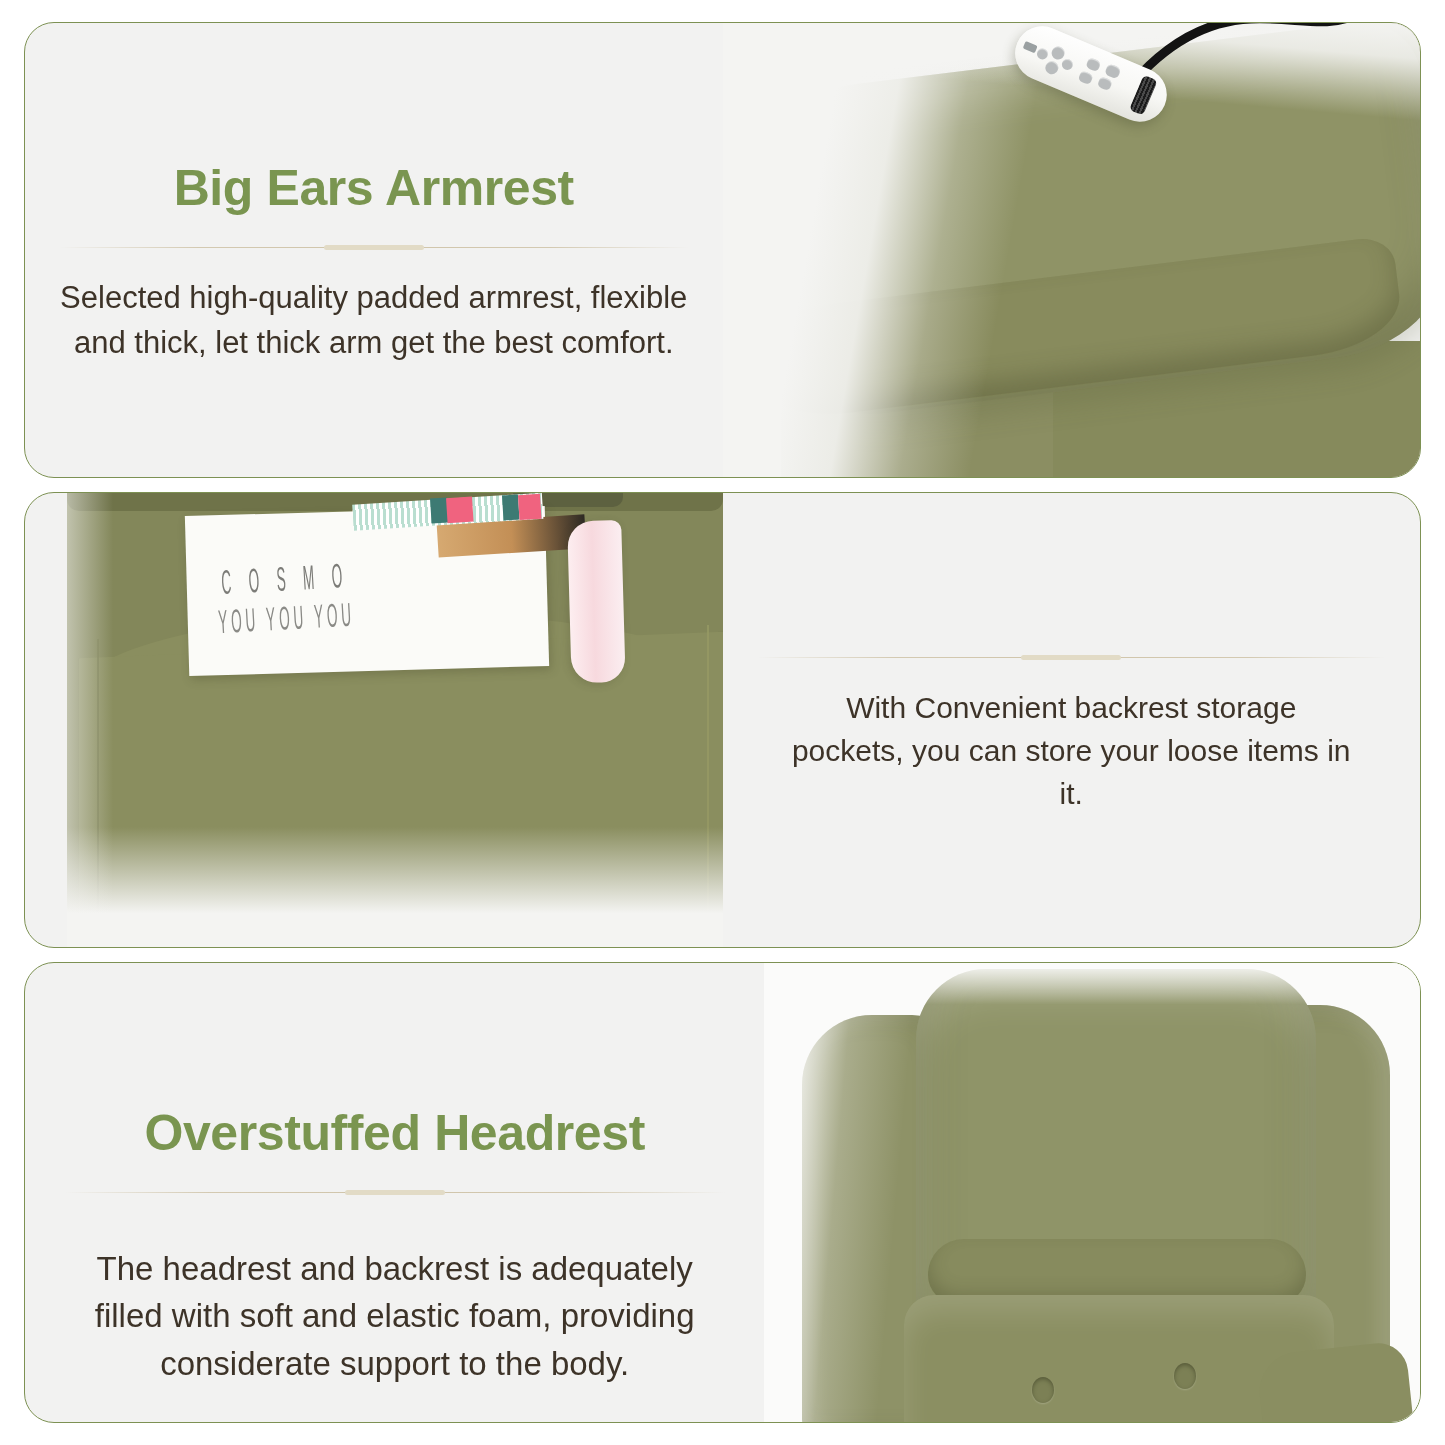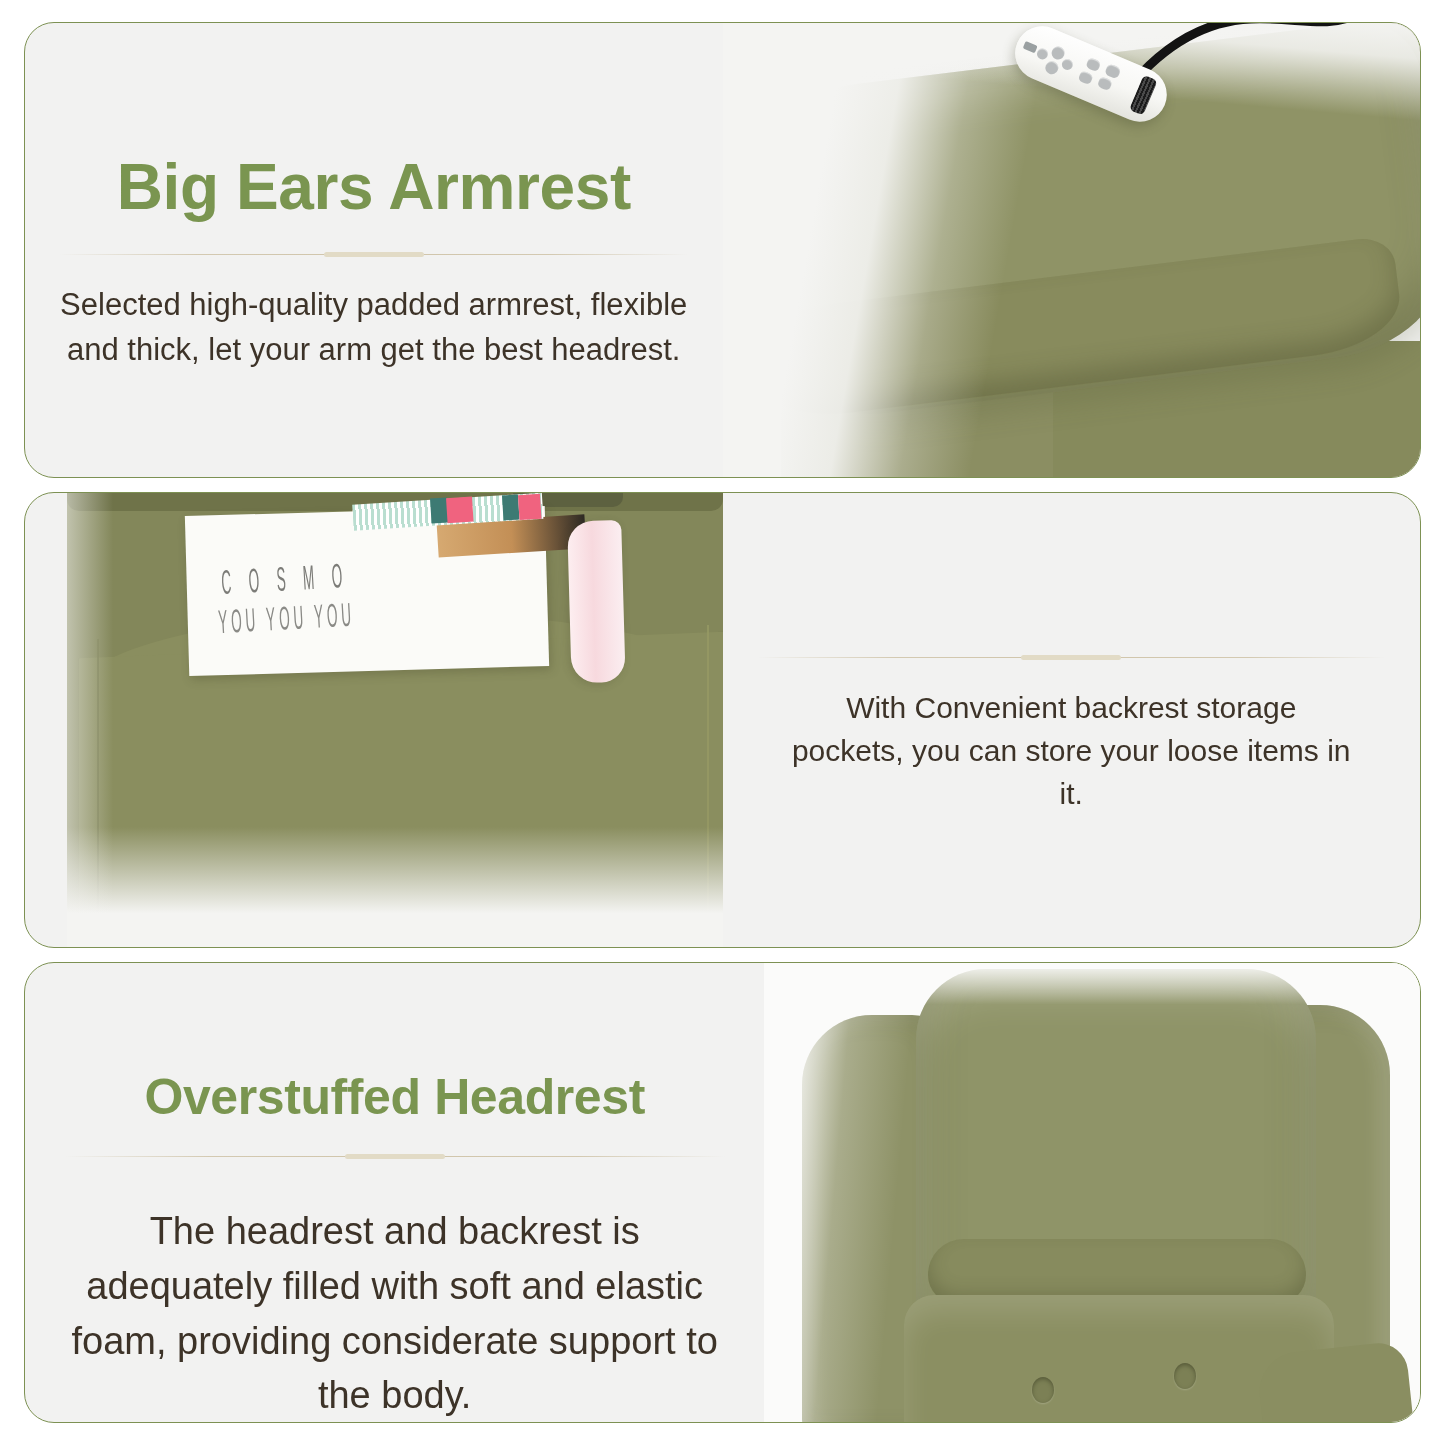"Big Ears Armrest" .heading { font-size: 64px -> 50px }
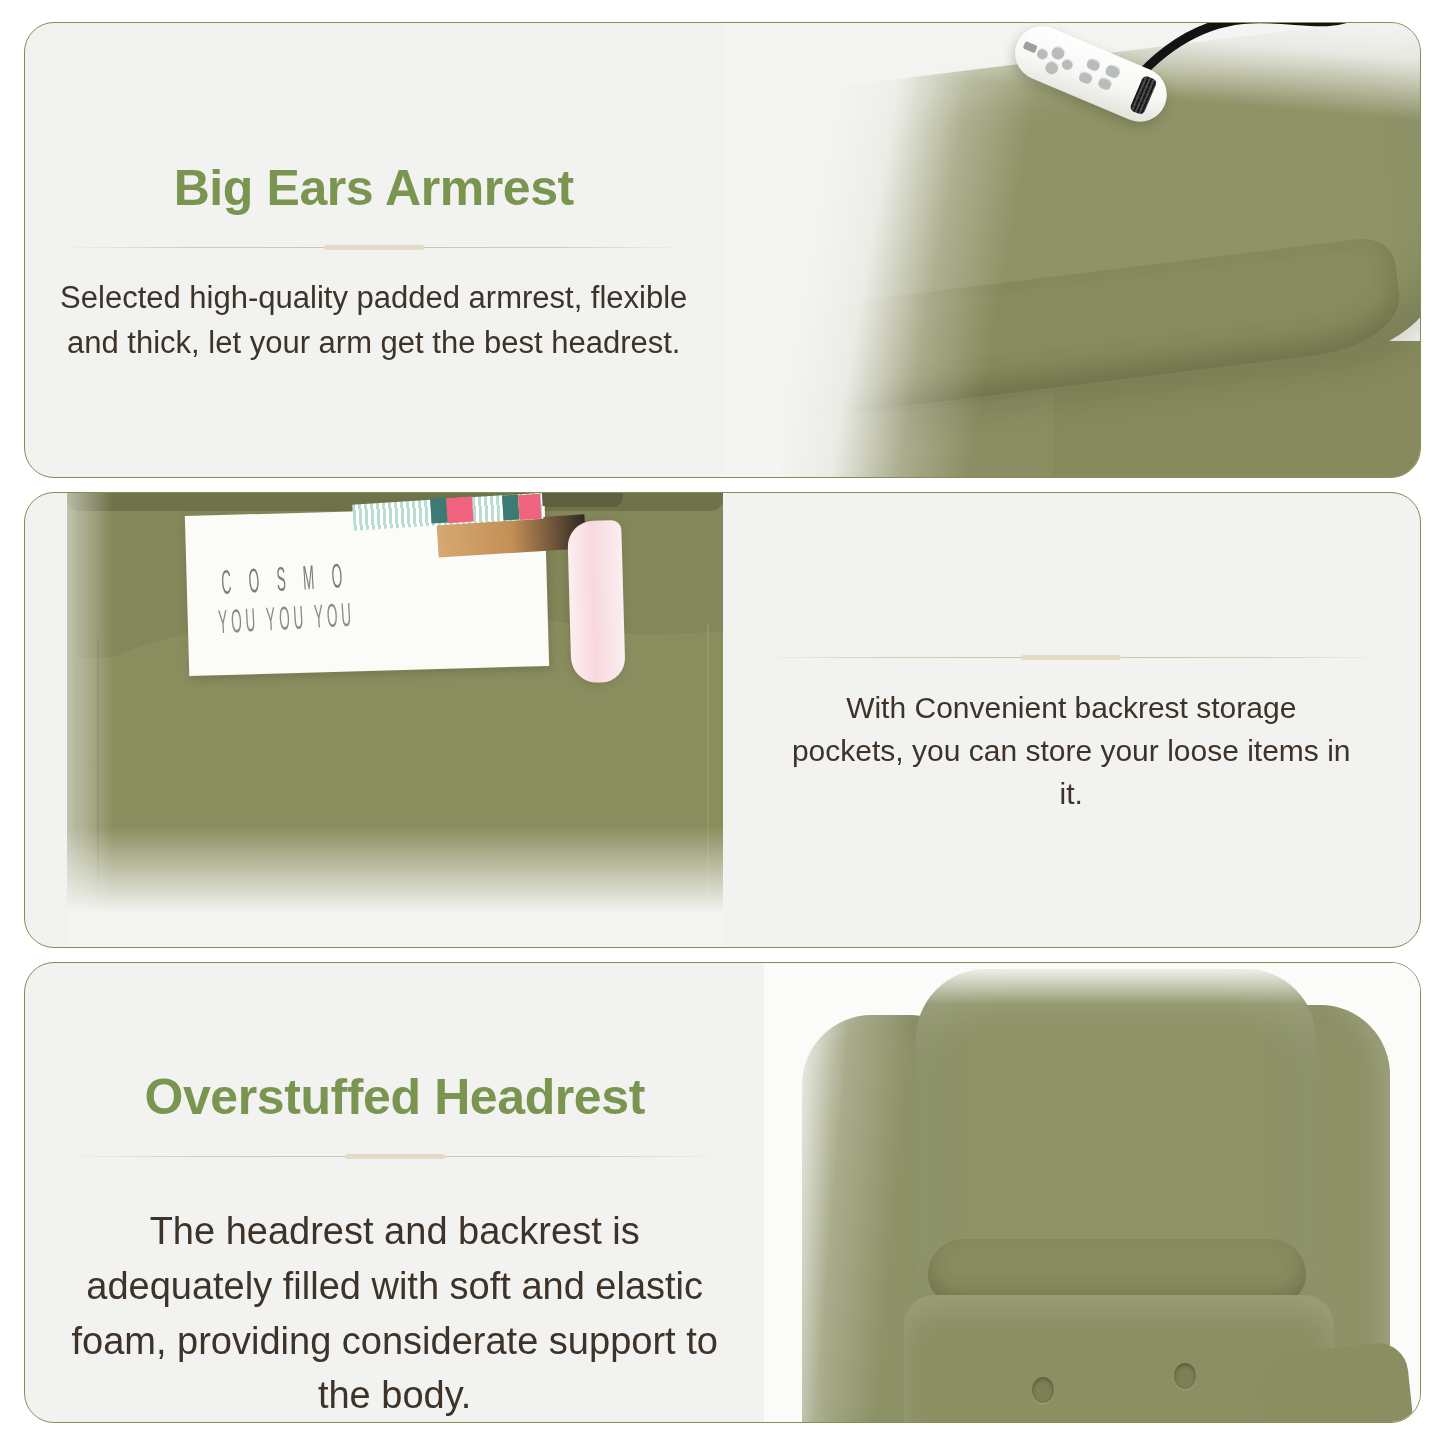"Selected high-quality padded armrest," p.body-text { text: your arm get the best headrest -> thick arm get the best comfort }
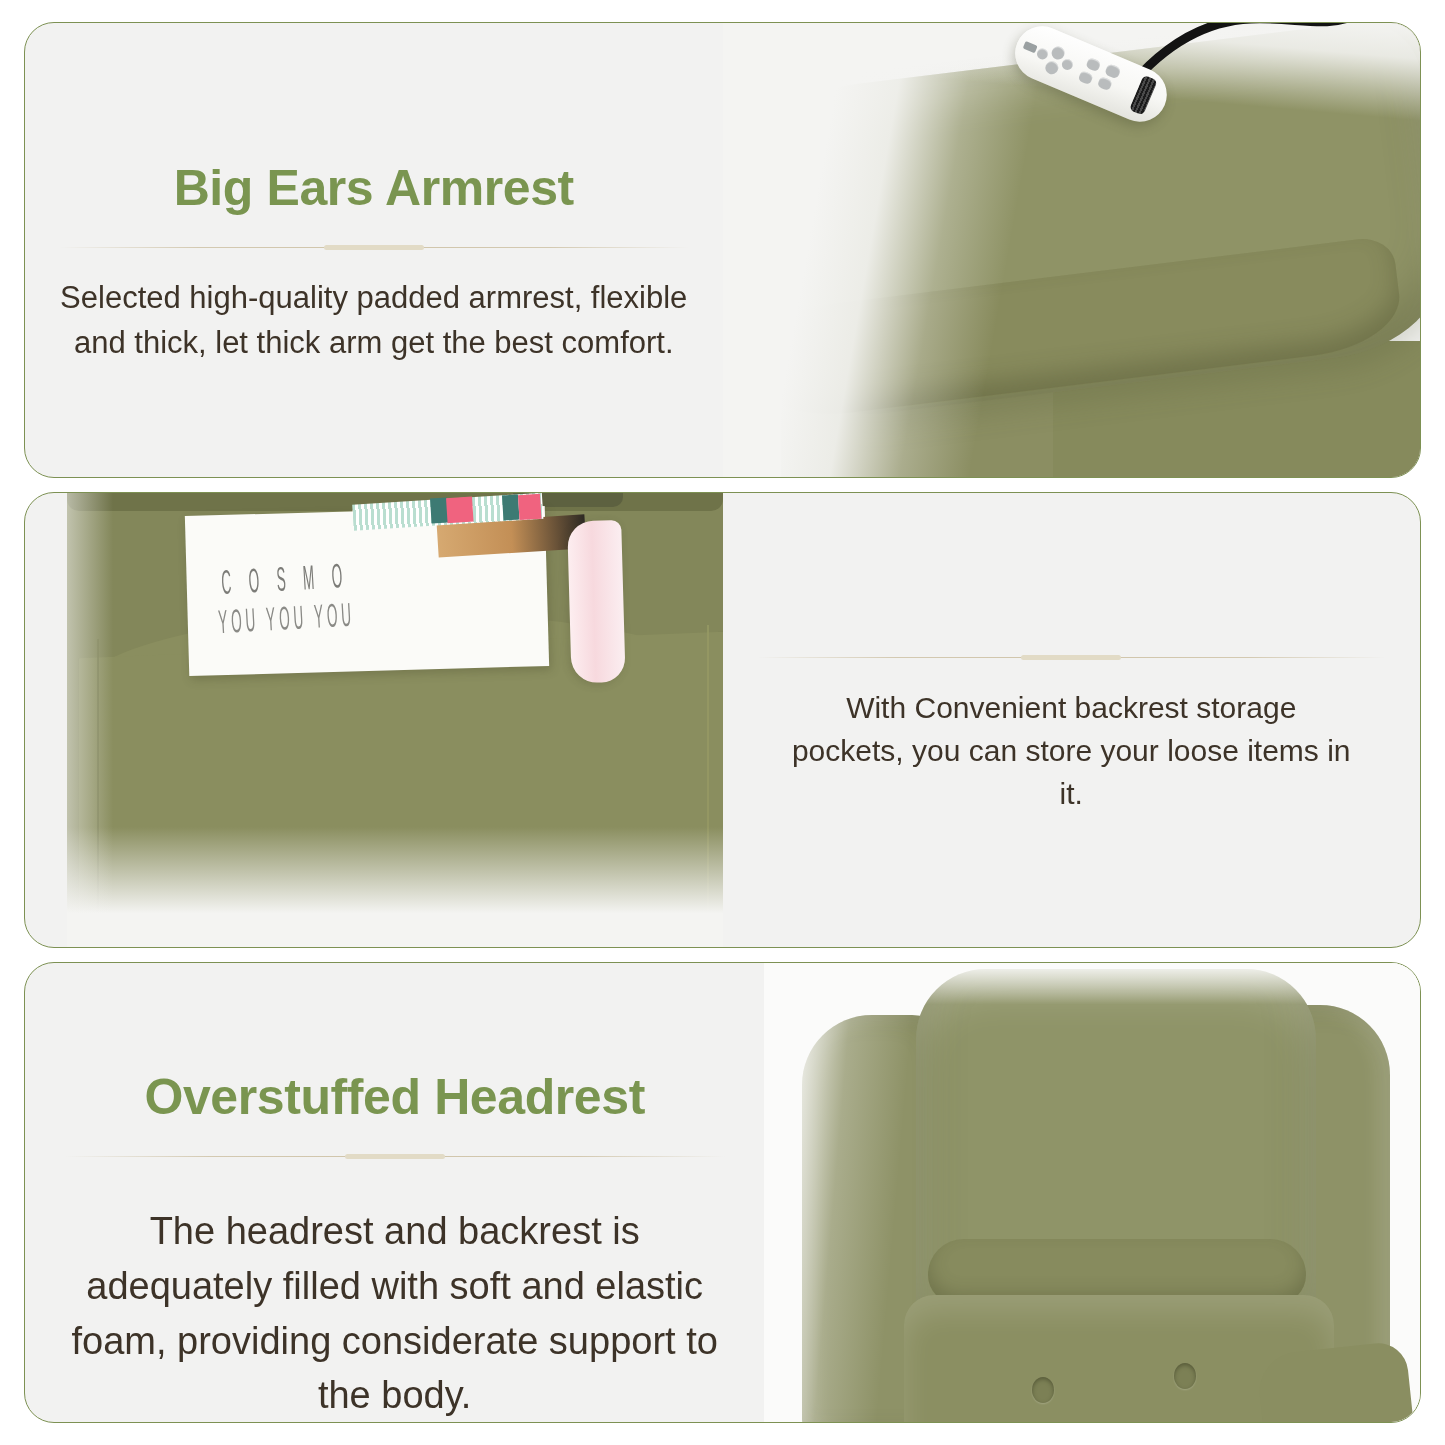"The headrest and backrest is" .panel.p3 .body-text { font-size: 38px -> 33px }
